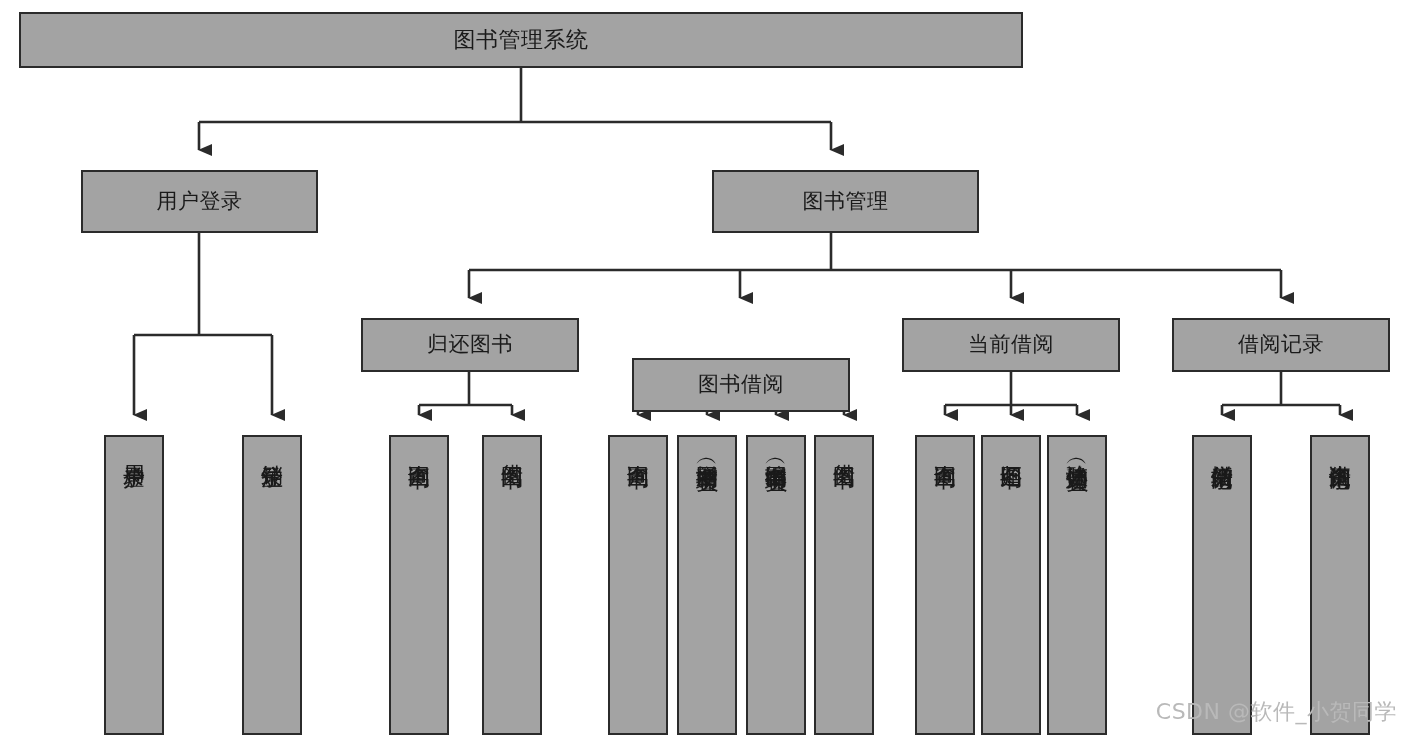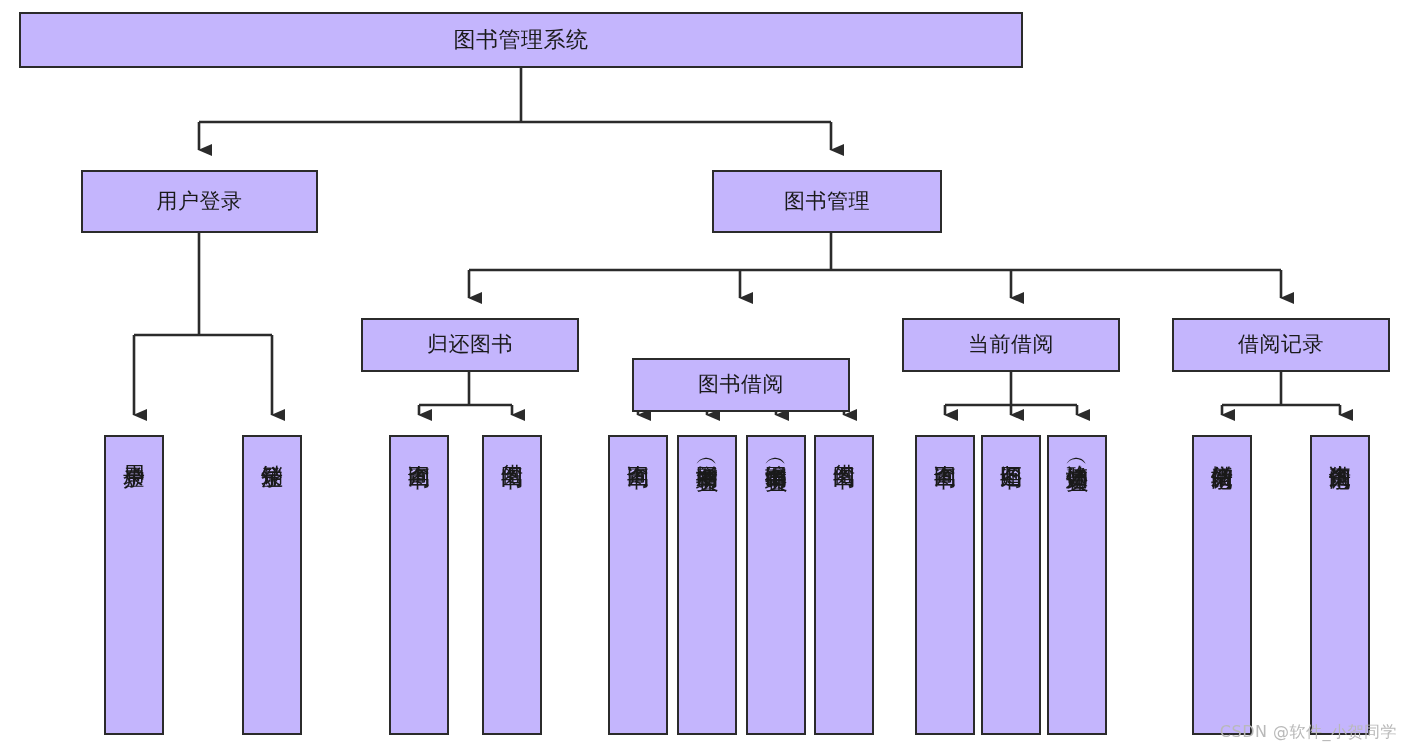"图书管理系统" .node { background: #c4b5fd -> #a3a3a3 }
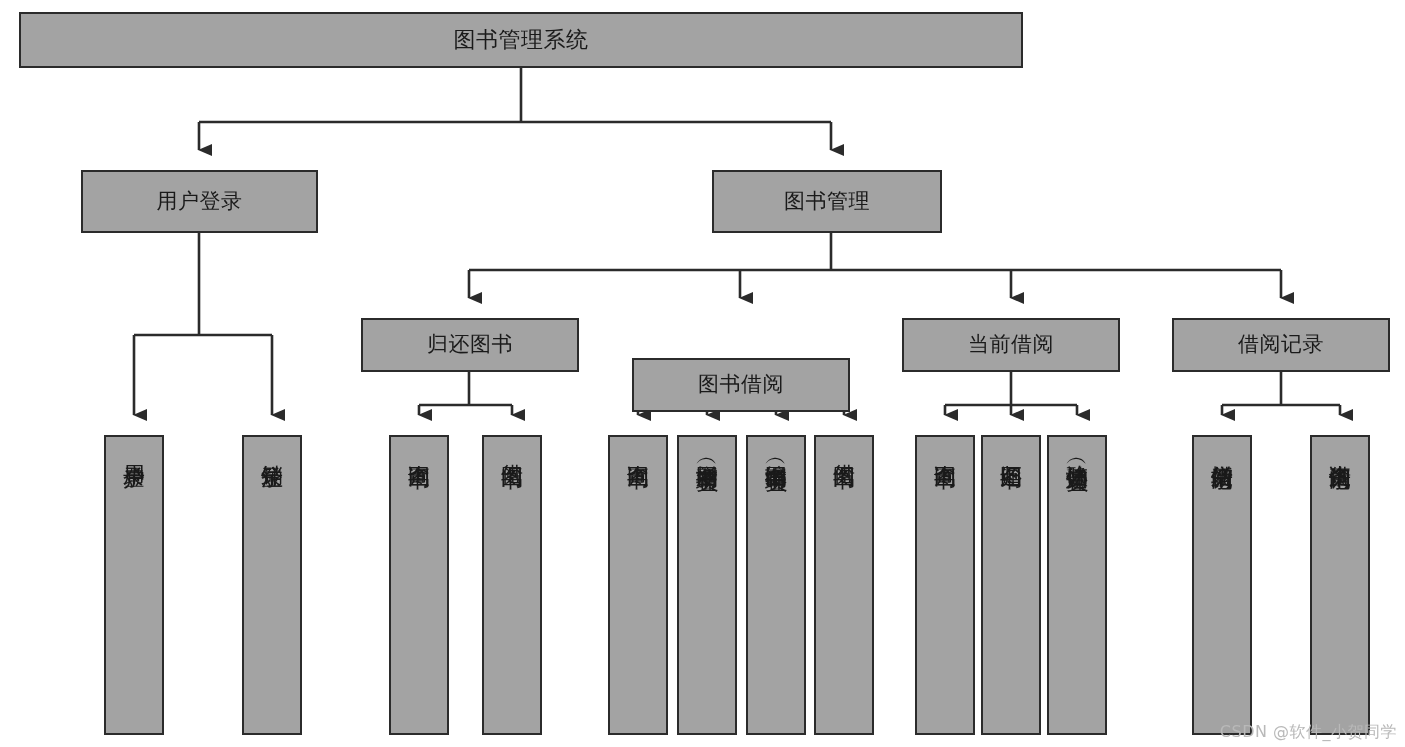"图书管理" div.node { width: 230px -> 267px }
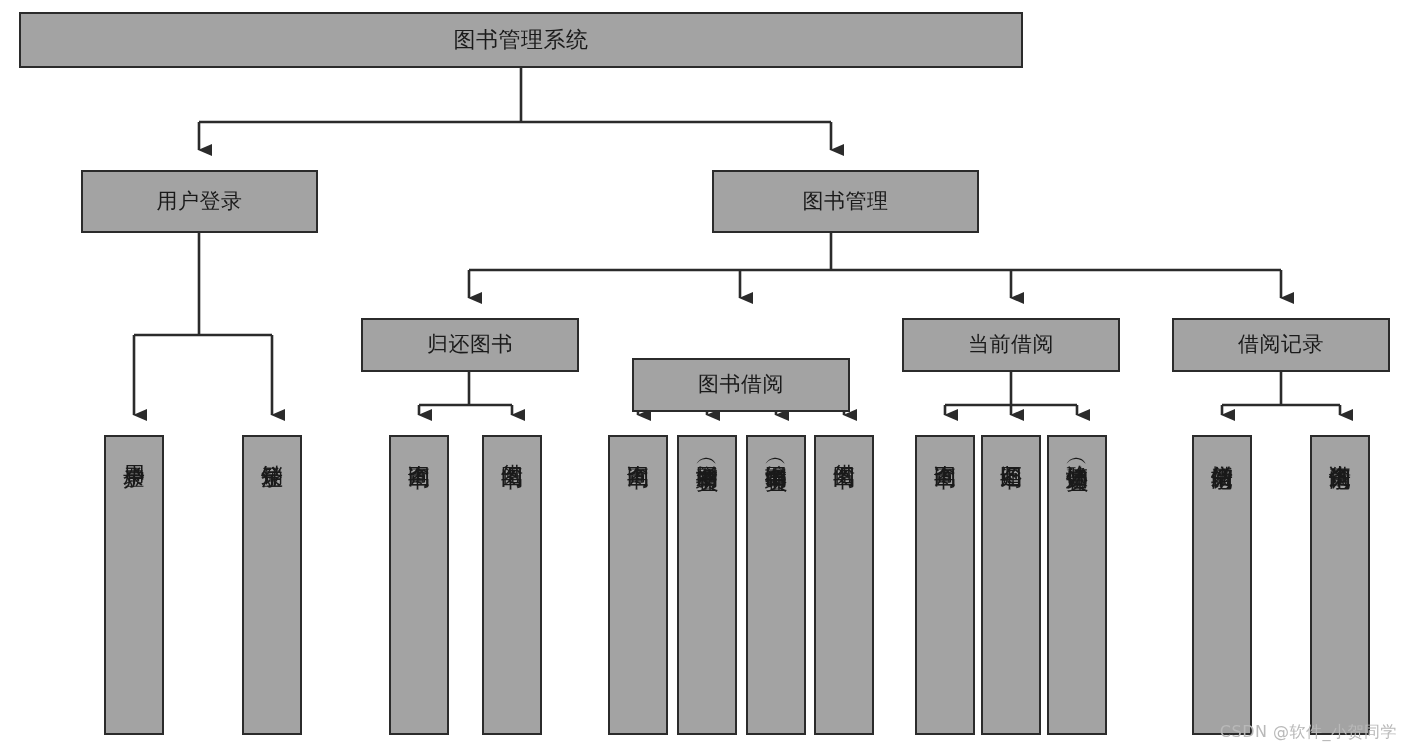"CSDN @软件_小贺同学" #watermark { bottom: 4px -> 20px; font-size: 16px -> 22px }
